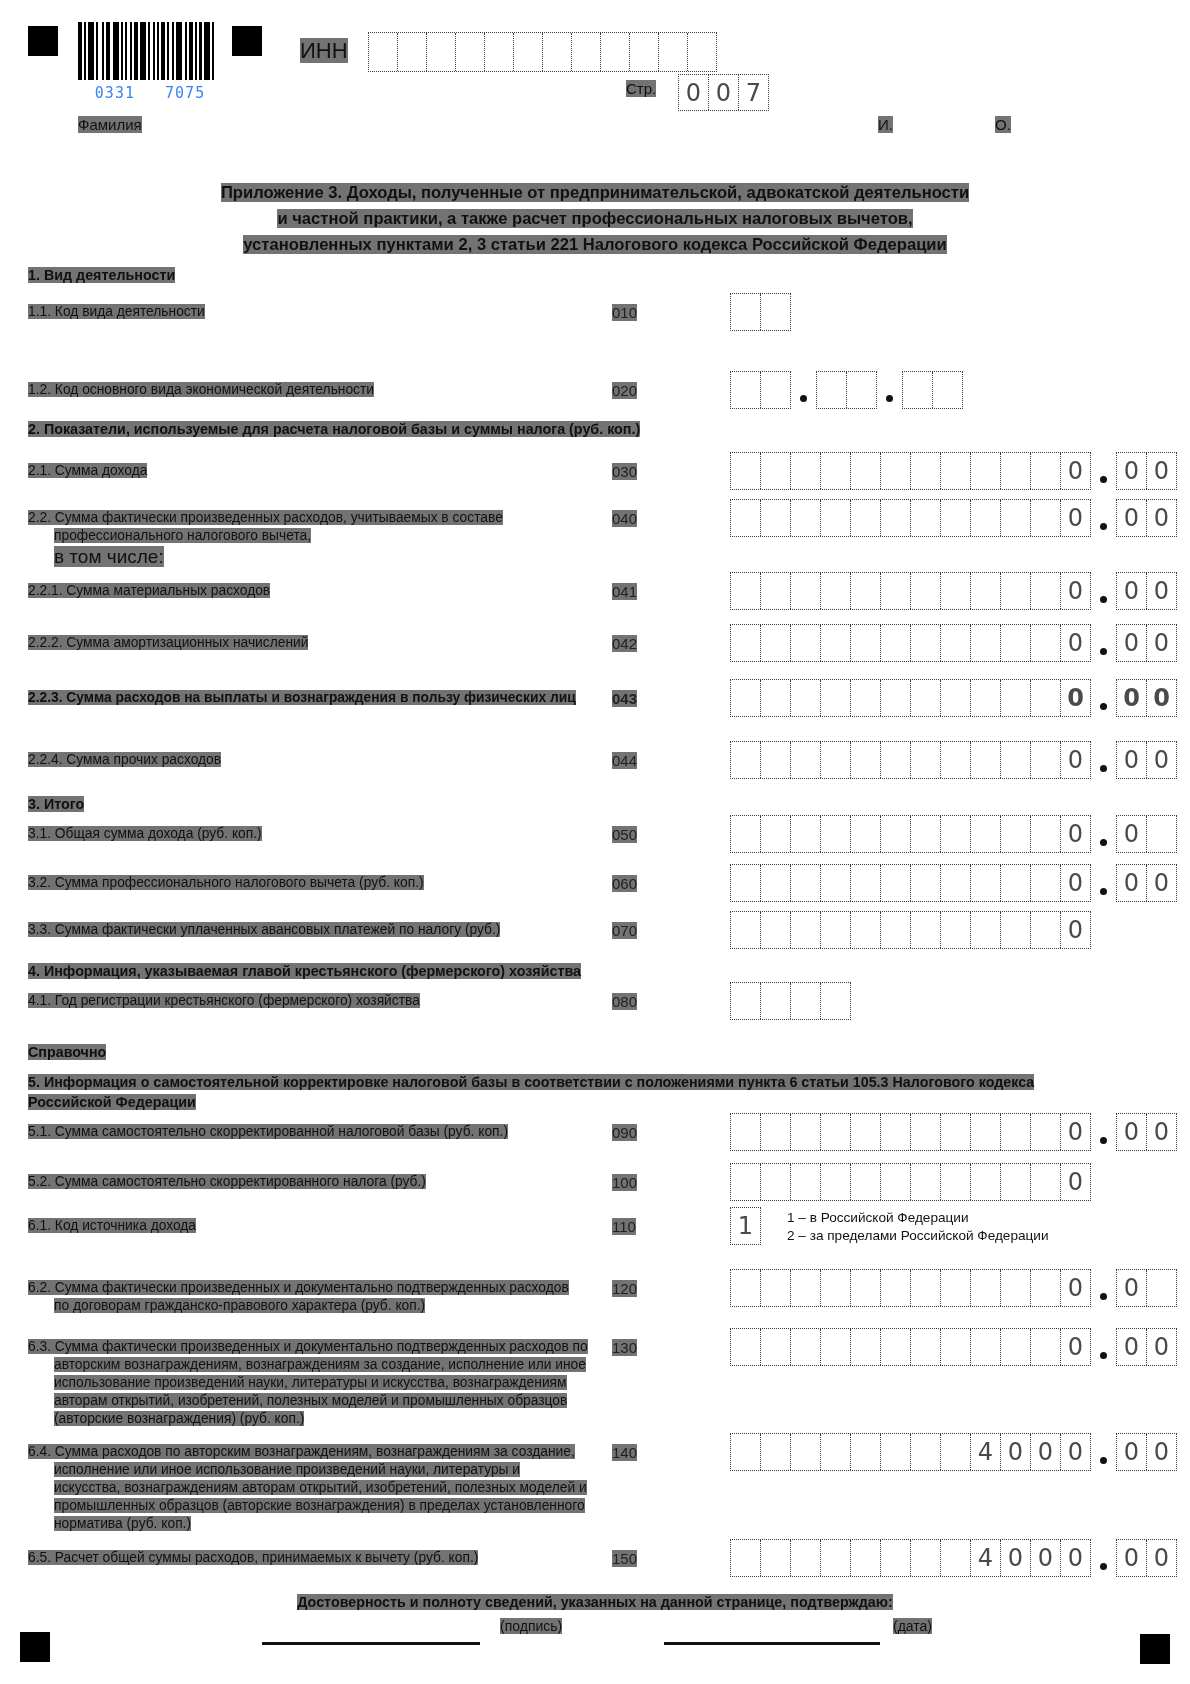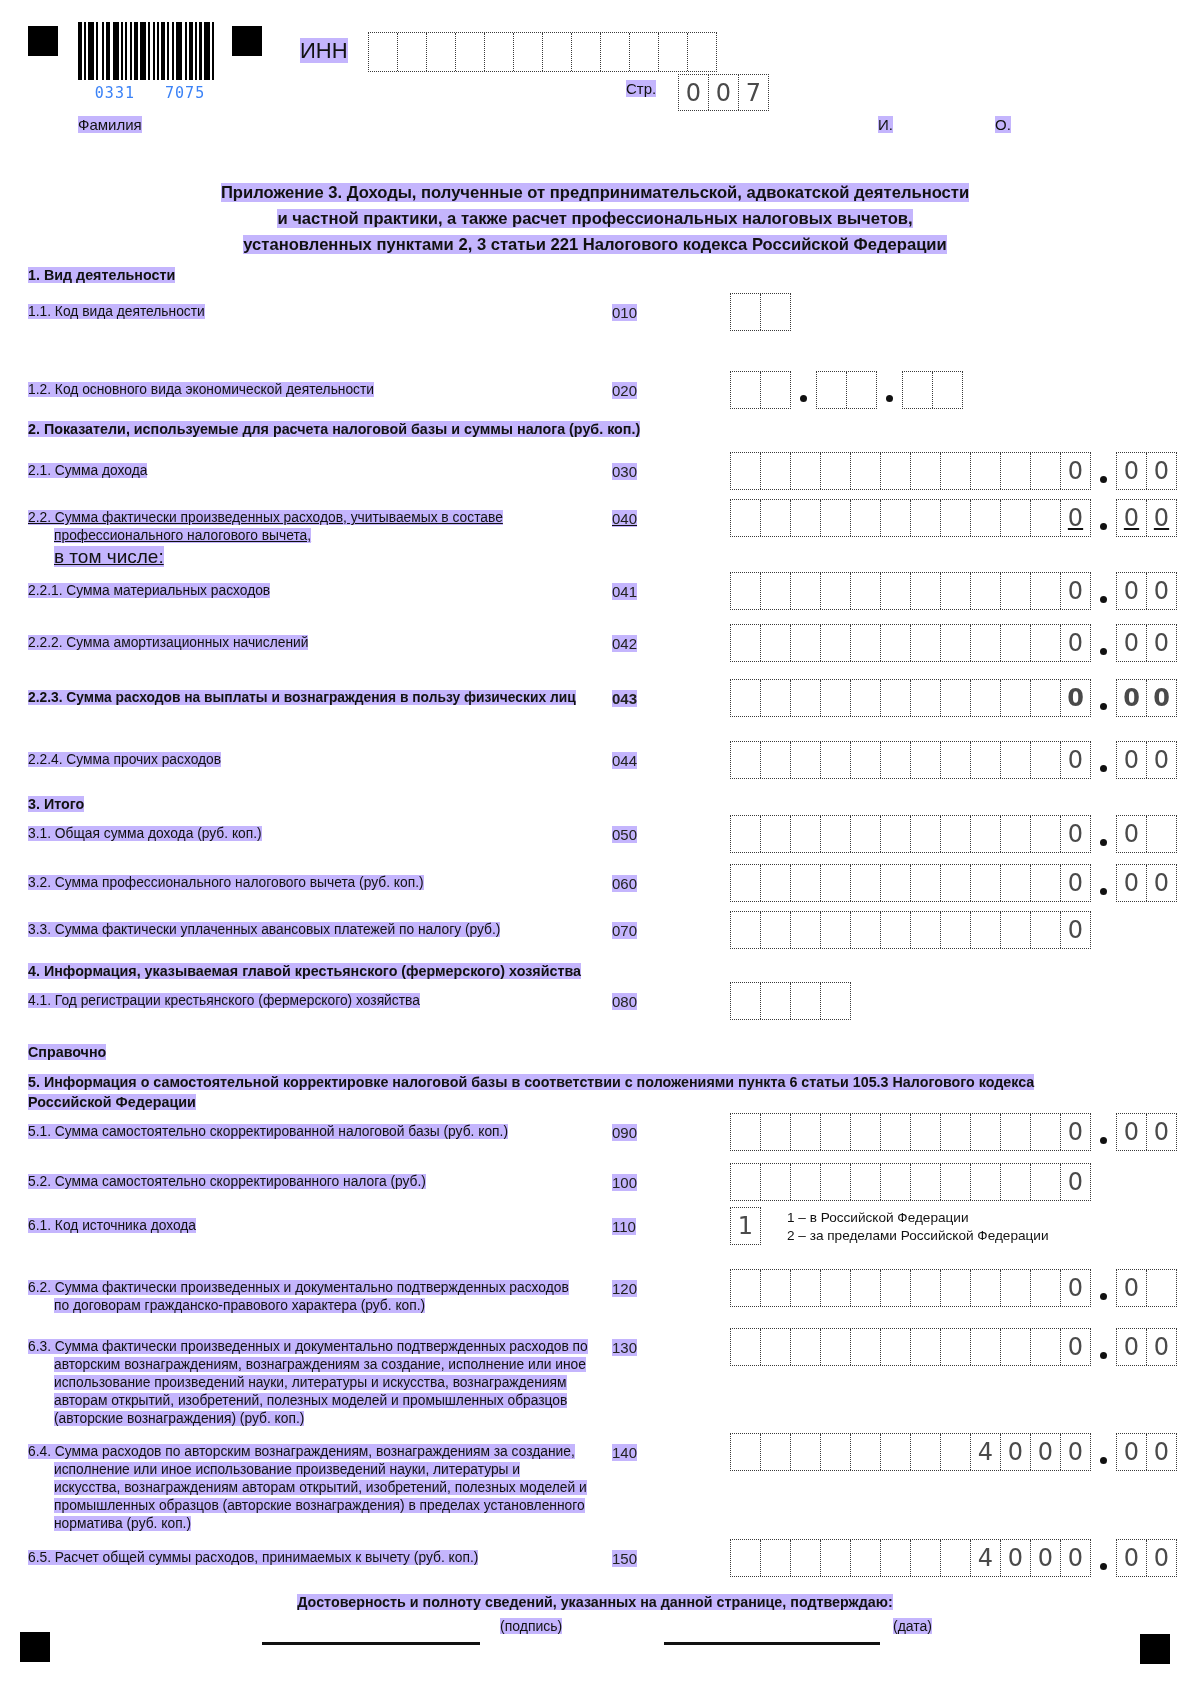"ИНН" .txtbg { background: #c4b5fd -> #737373 }
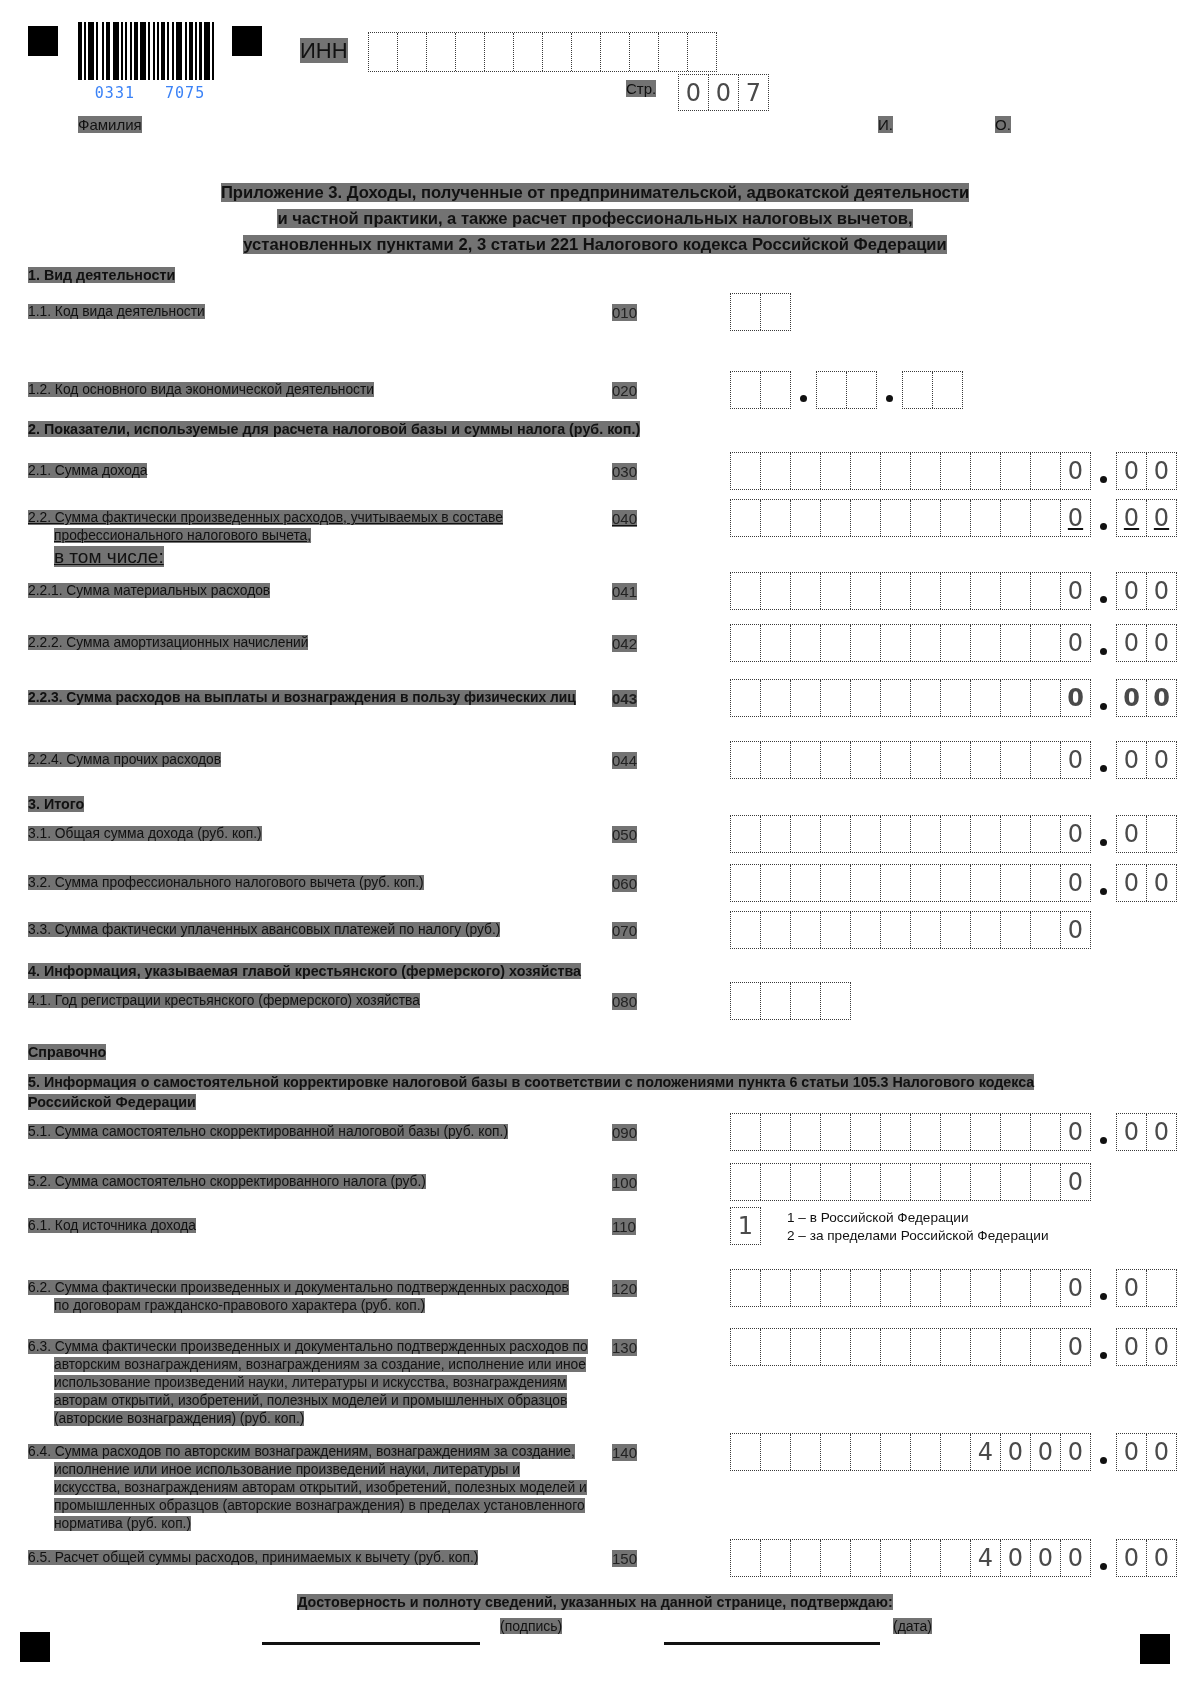"2.2. Сумма фактически произведенных" div.form-row { text-decoration: underline -> none }
